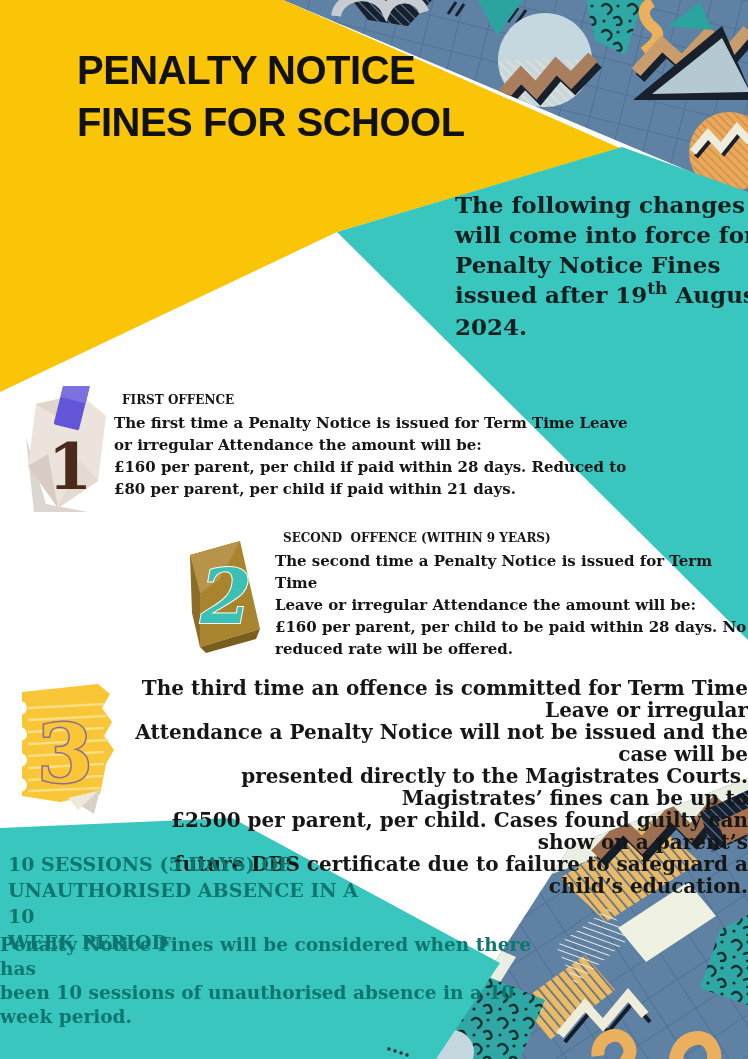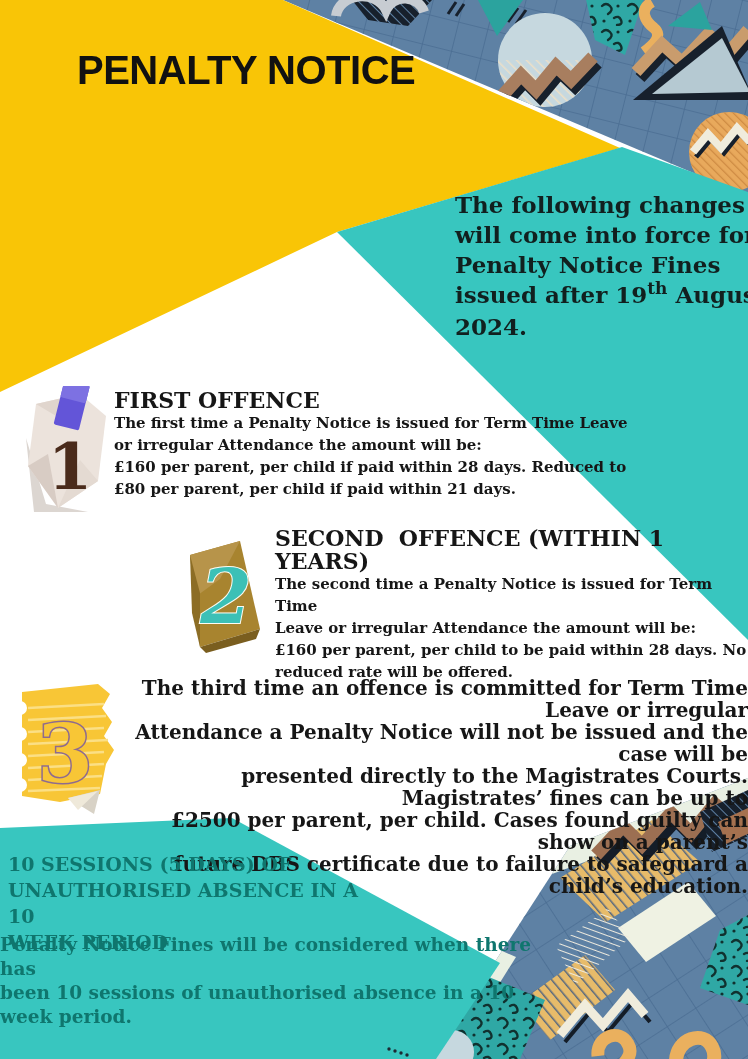"FINES FOR SCHOOL" div { html: none -> <div>FINES FOR SCHOOL</div> }
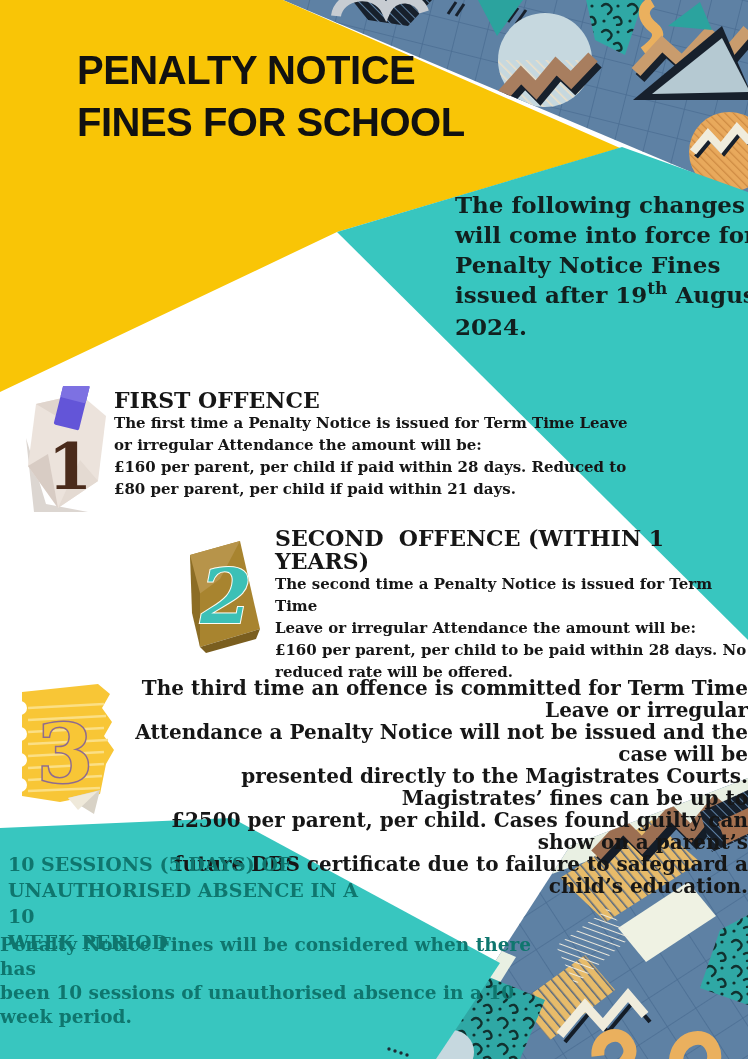"FIRST OFFENCE" .off-heading { font-size: 22px -> 12px; margin-left: none -> 8px }
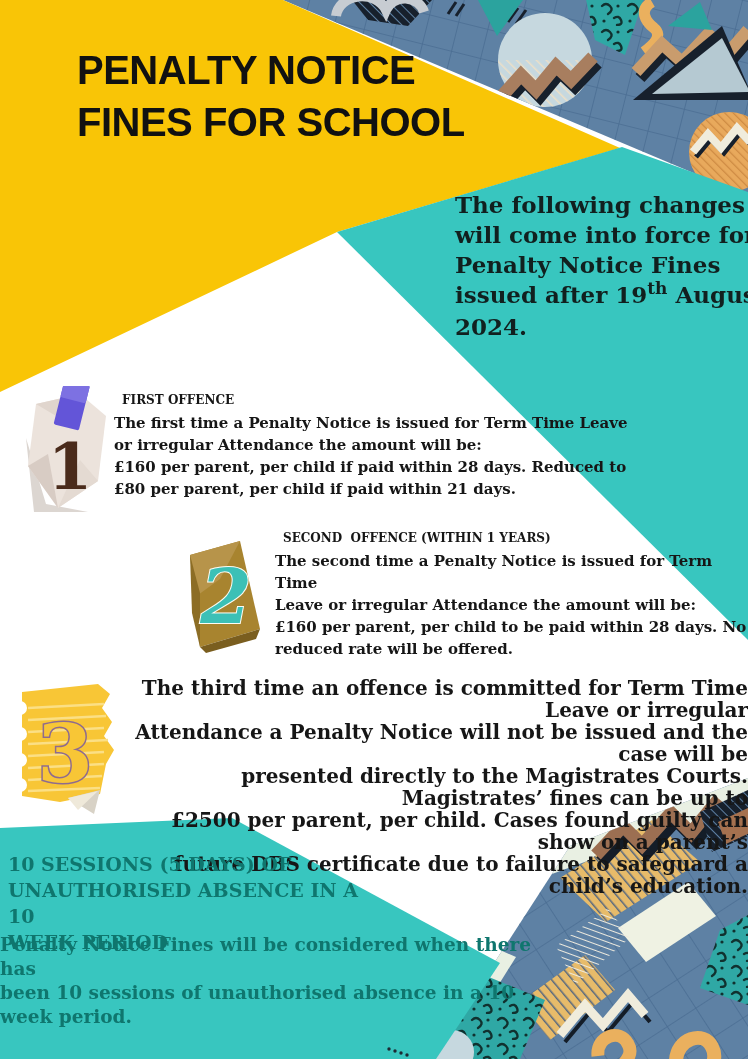"SECOND OFFENCE (WITHIN 1 YEARS)" div.off-heading { text: 1 -> 9 }
